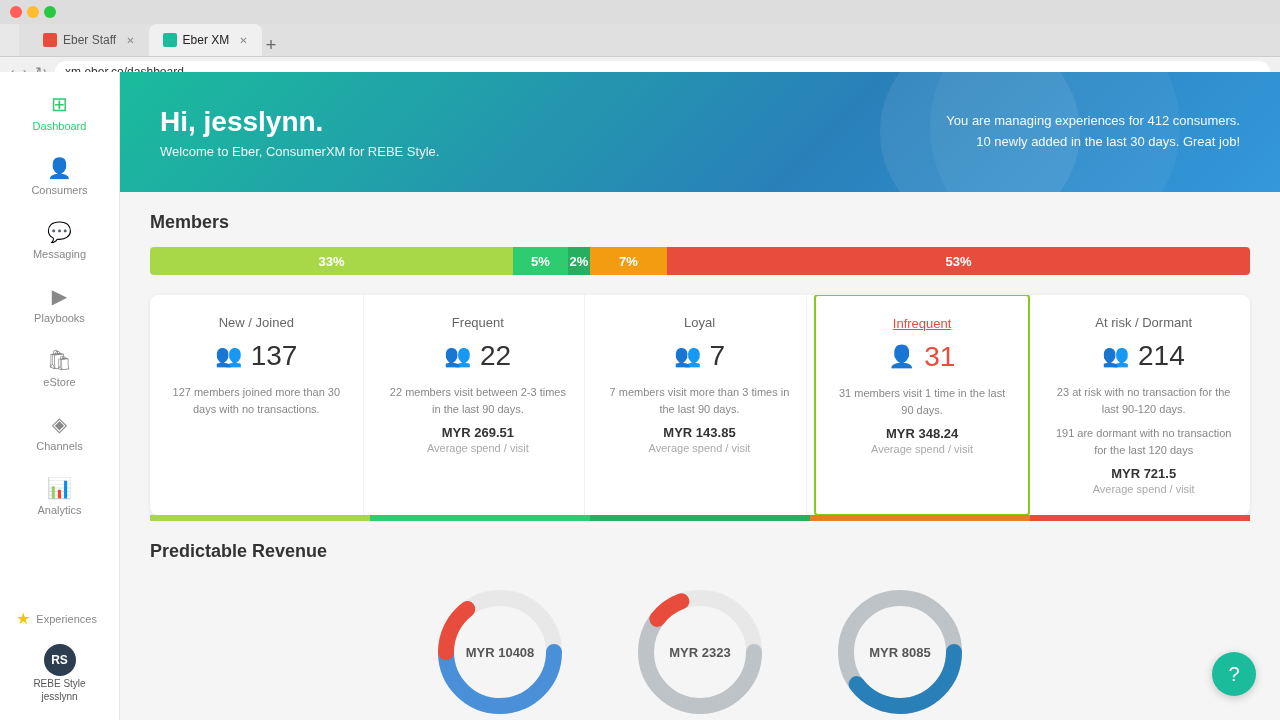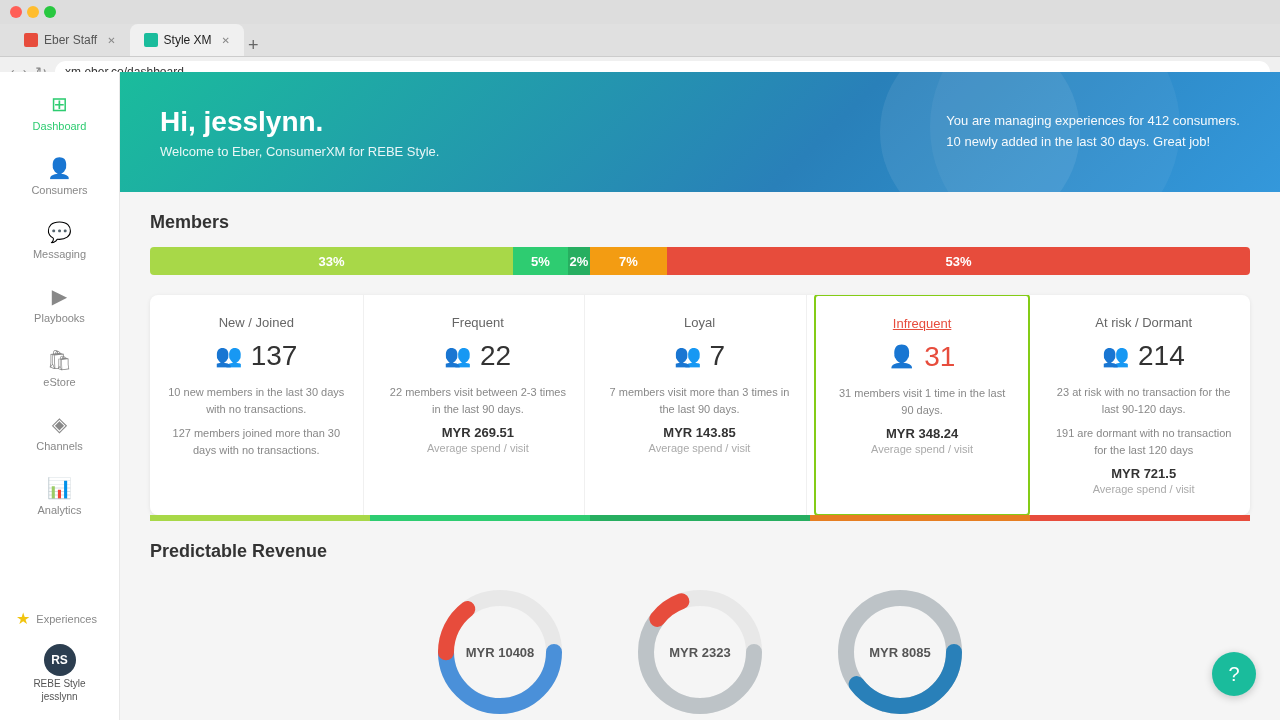"Eber Staff" .tabs-bar { margin-left: none -> 19px }
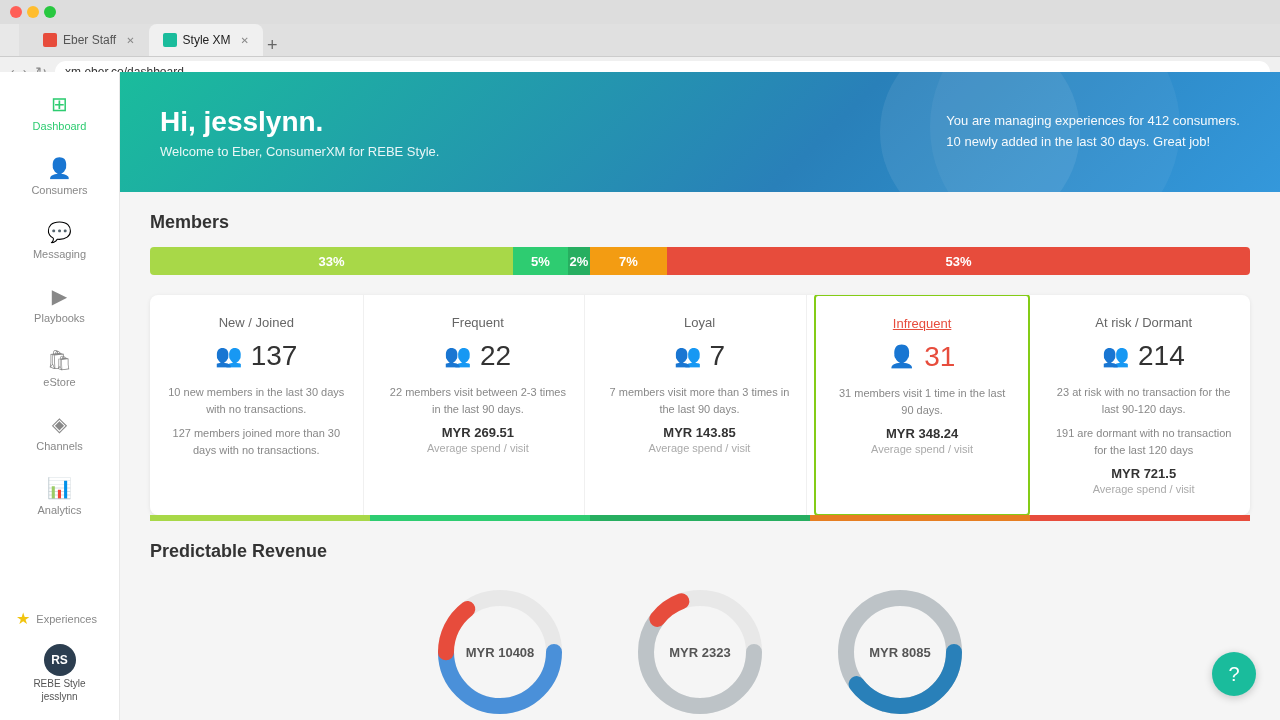"Style XM" span { text: Style -> Eber }
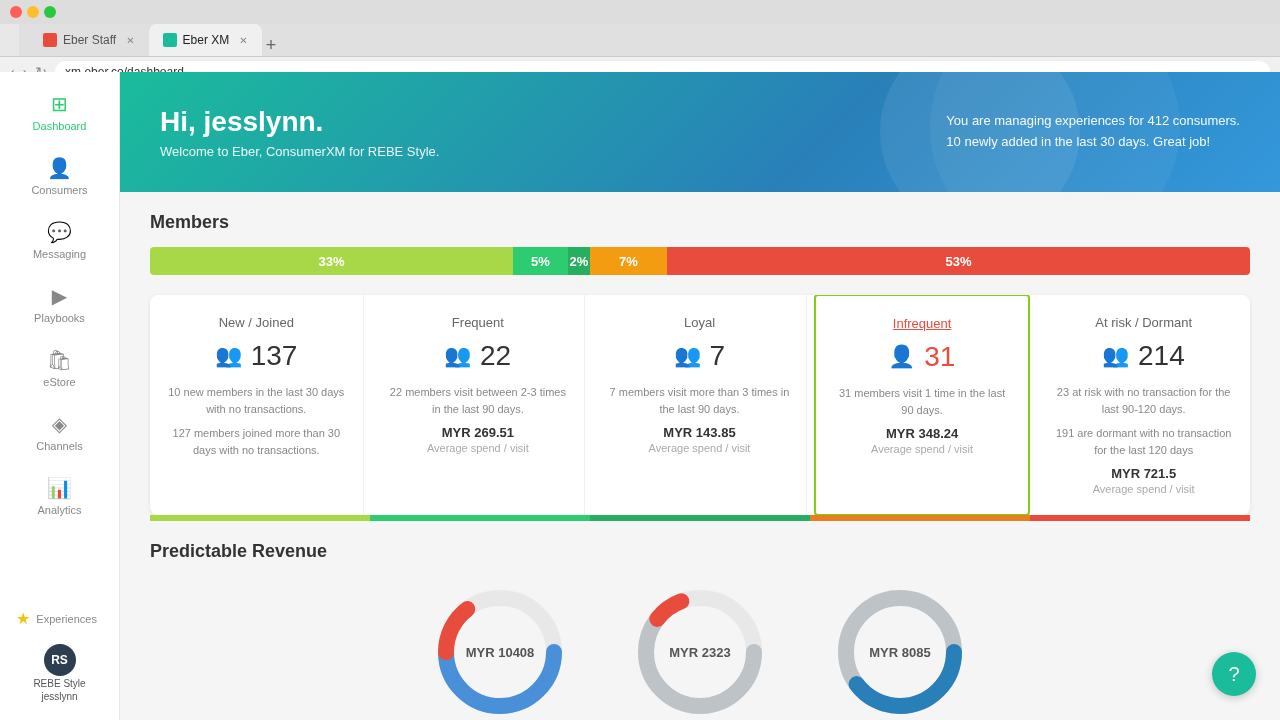"You are managing experiences for" .hero-stats { text-align: none -> right }
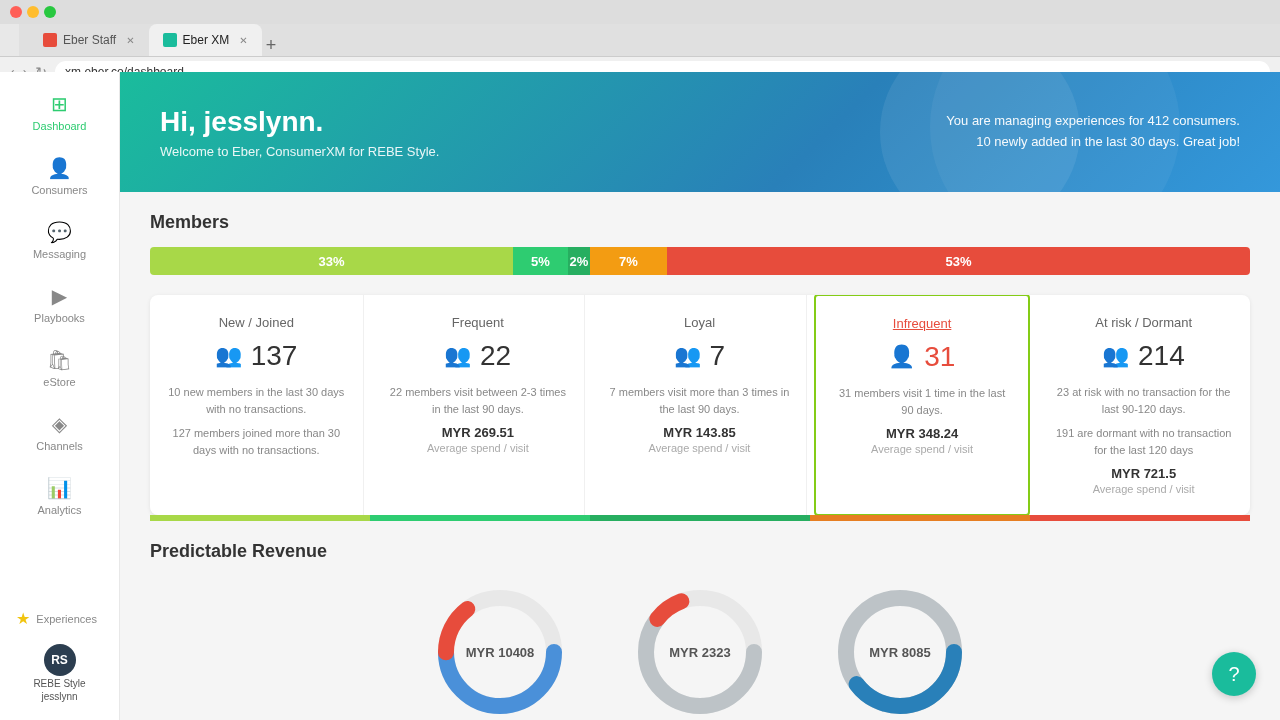"10 new members in the" div.member-desc { html: <div>10 new members in the last 30 days with no transactions.</div> -> none }
